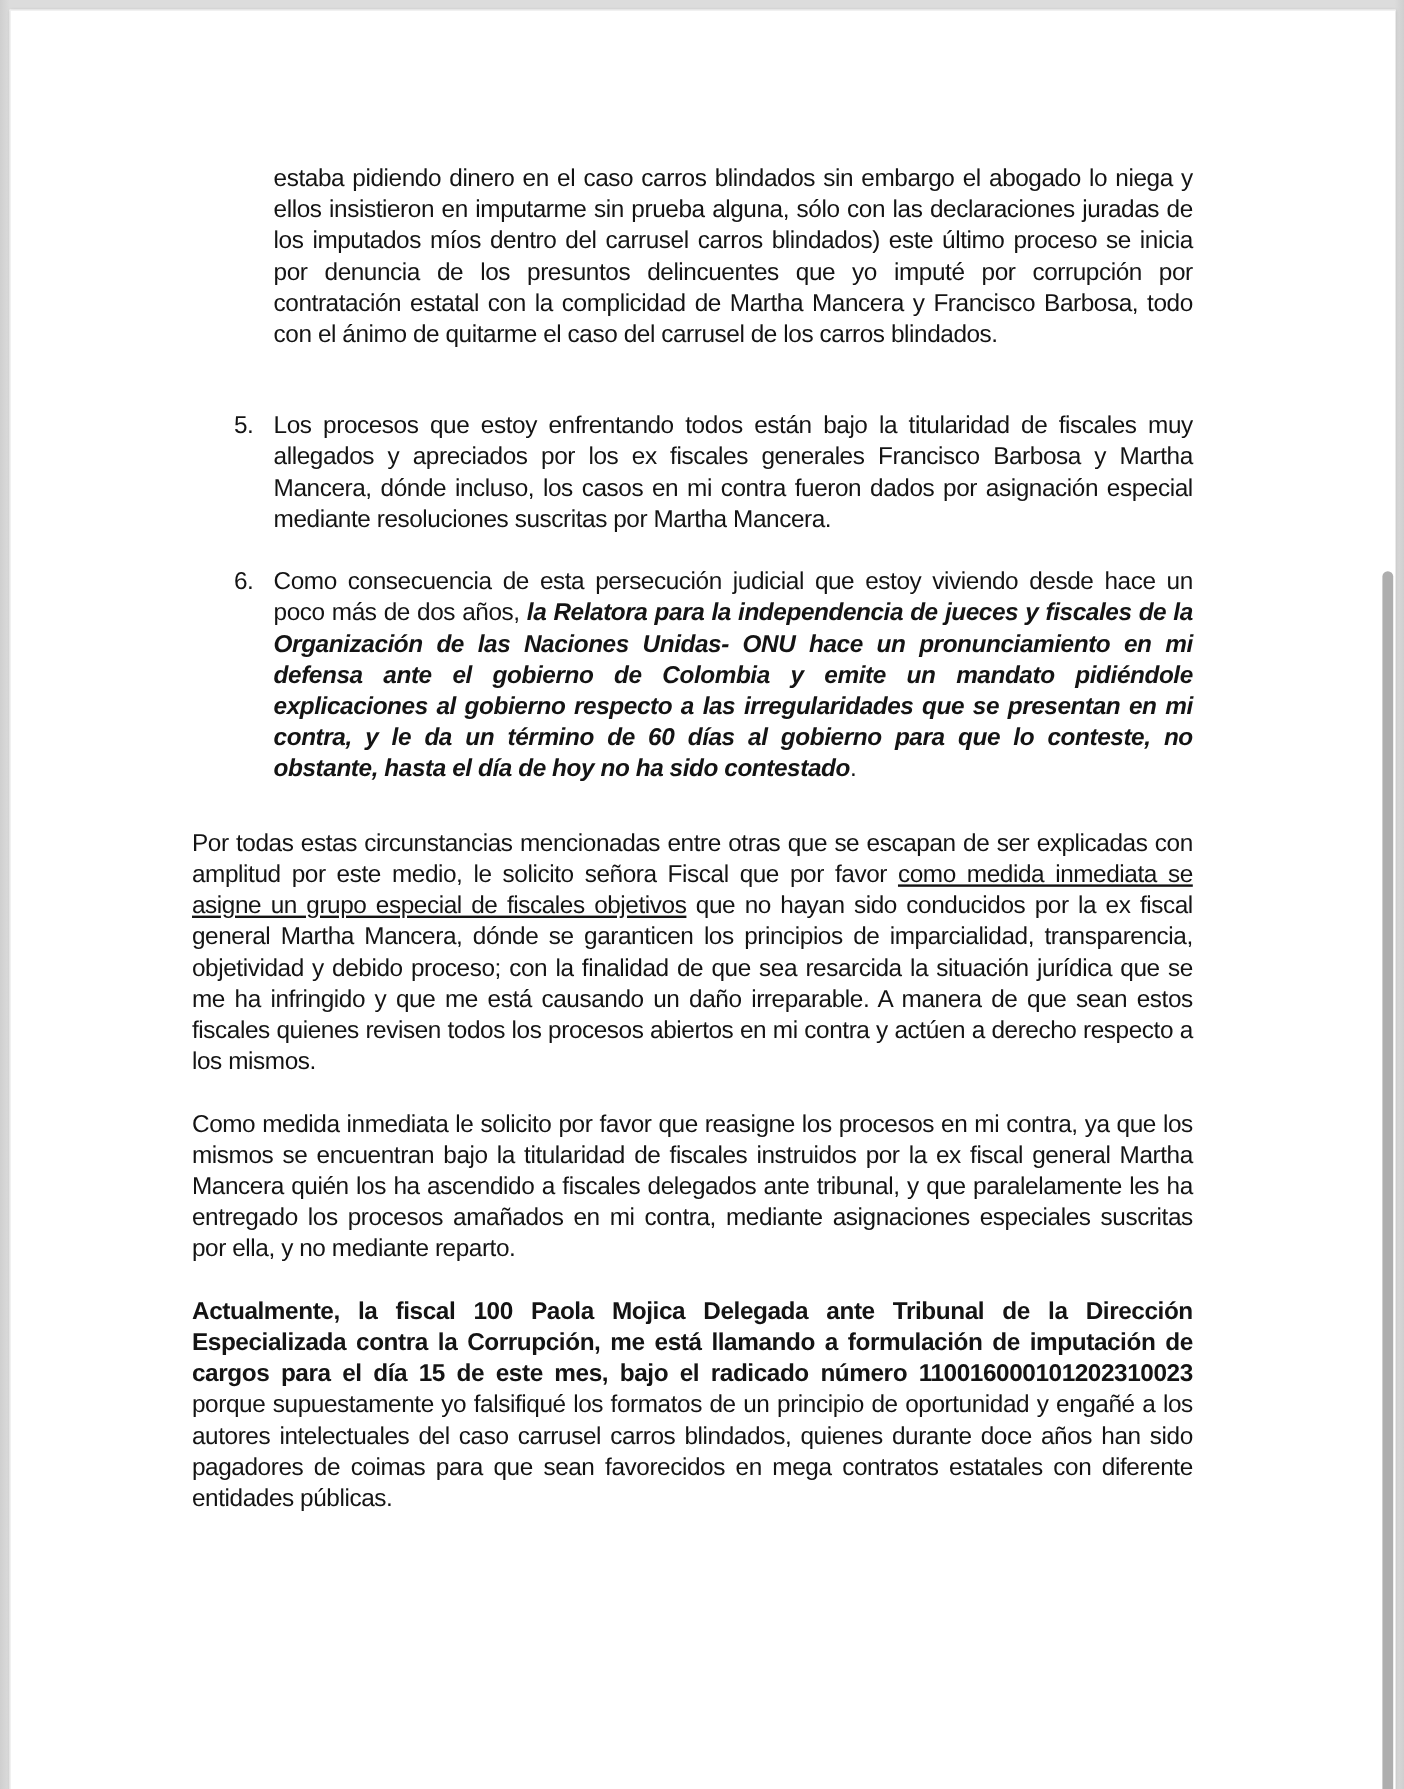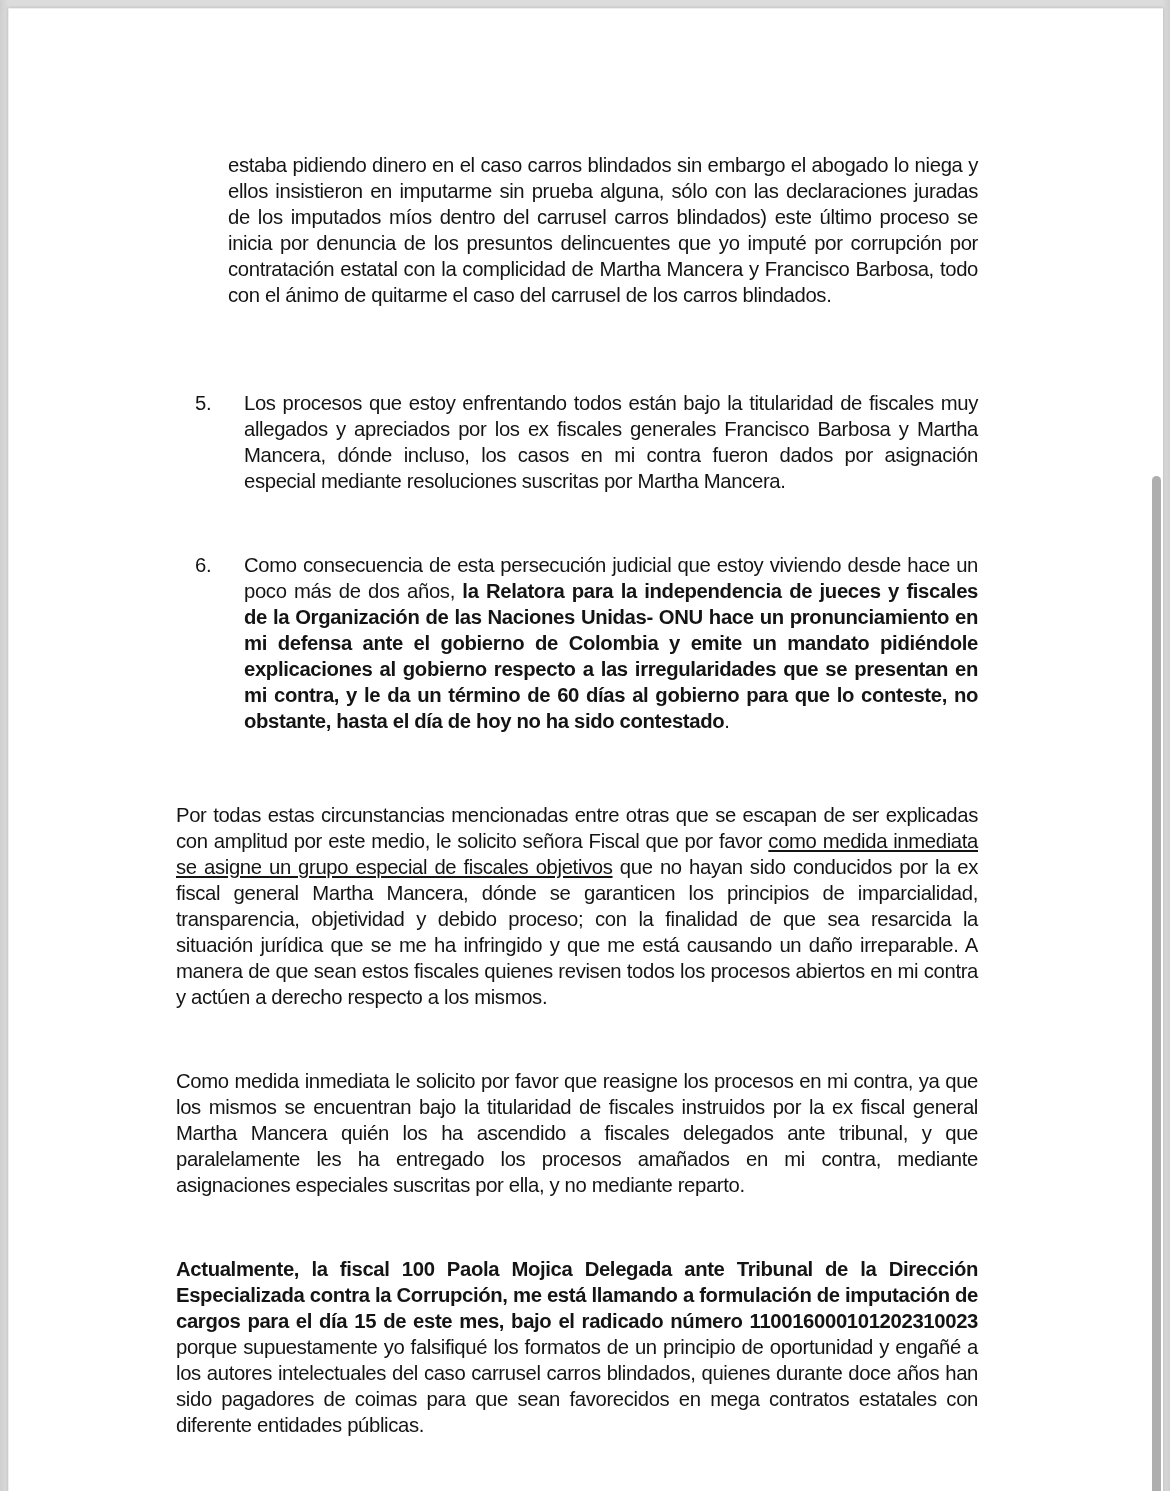"estaba pidiendo dinero en el" .para { margin: 16px -> 0 }
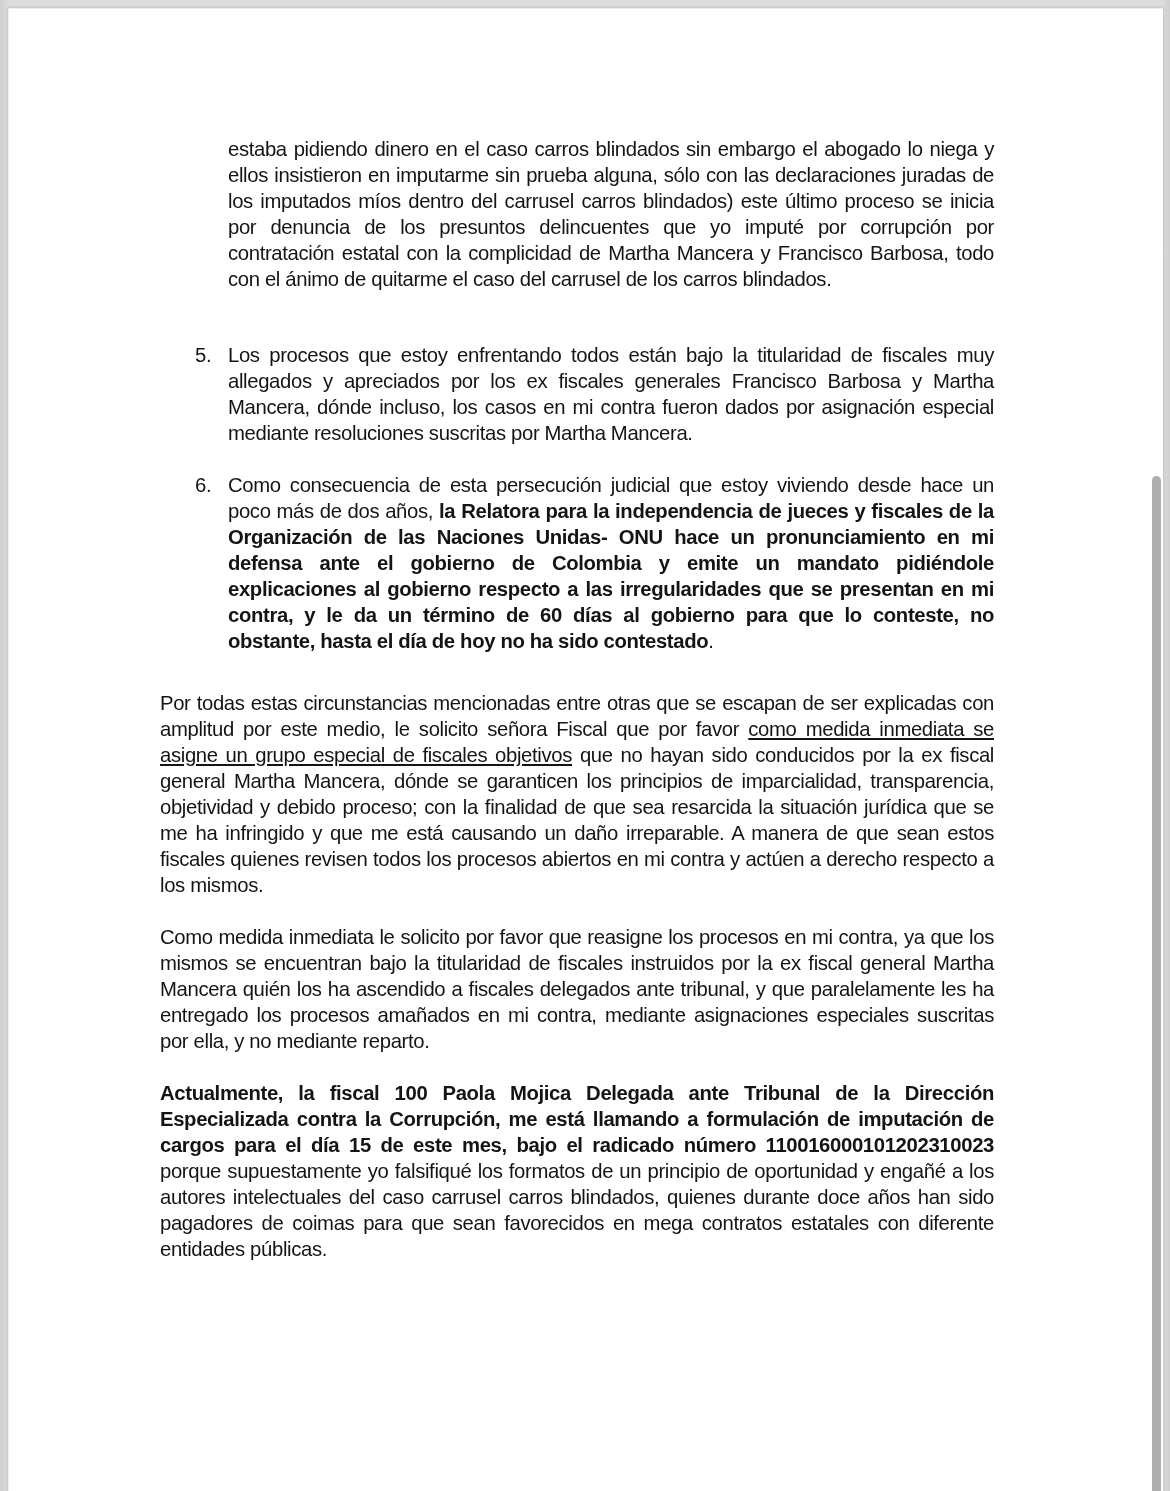"la Relatora para la independencia" .bi { font-style: none -> italic }
